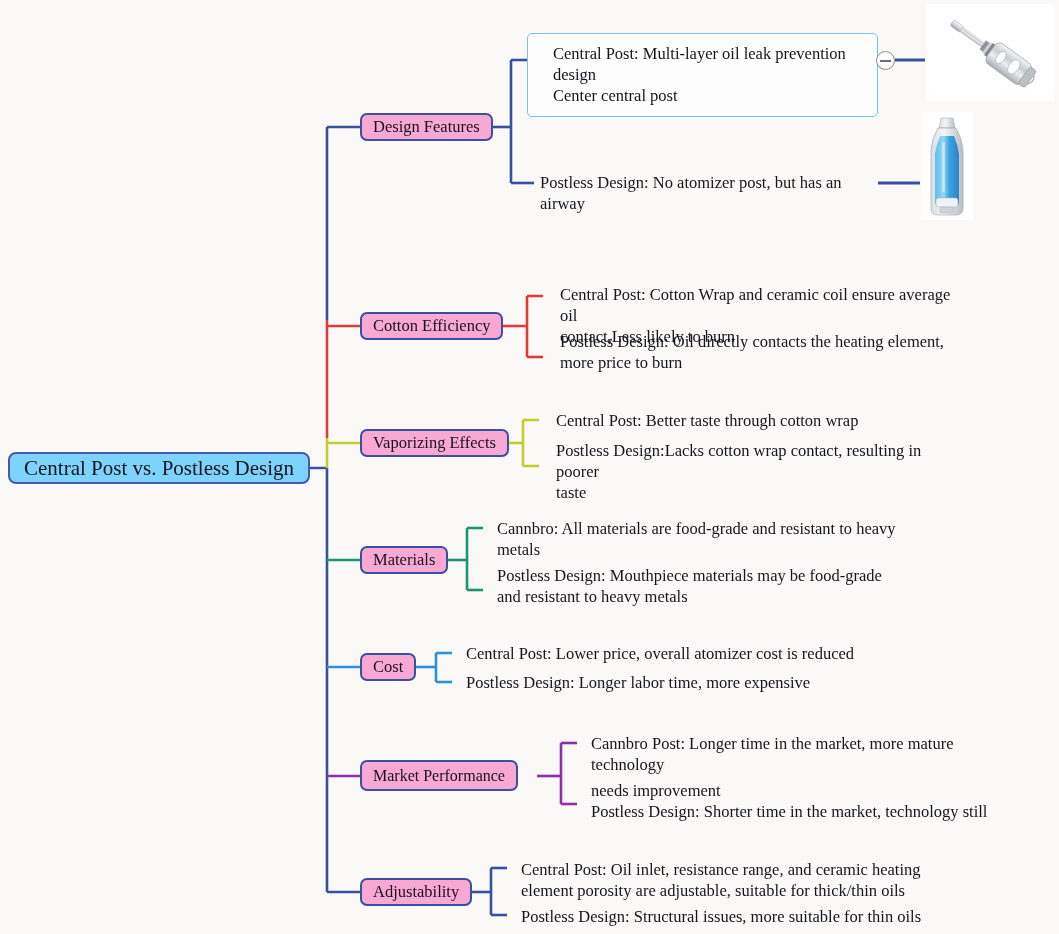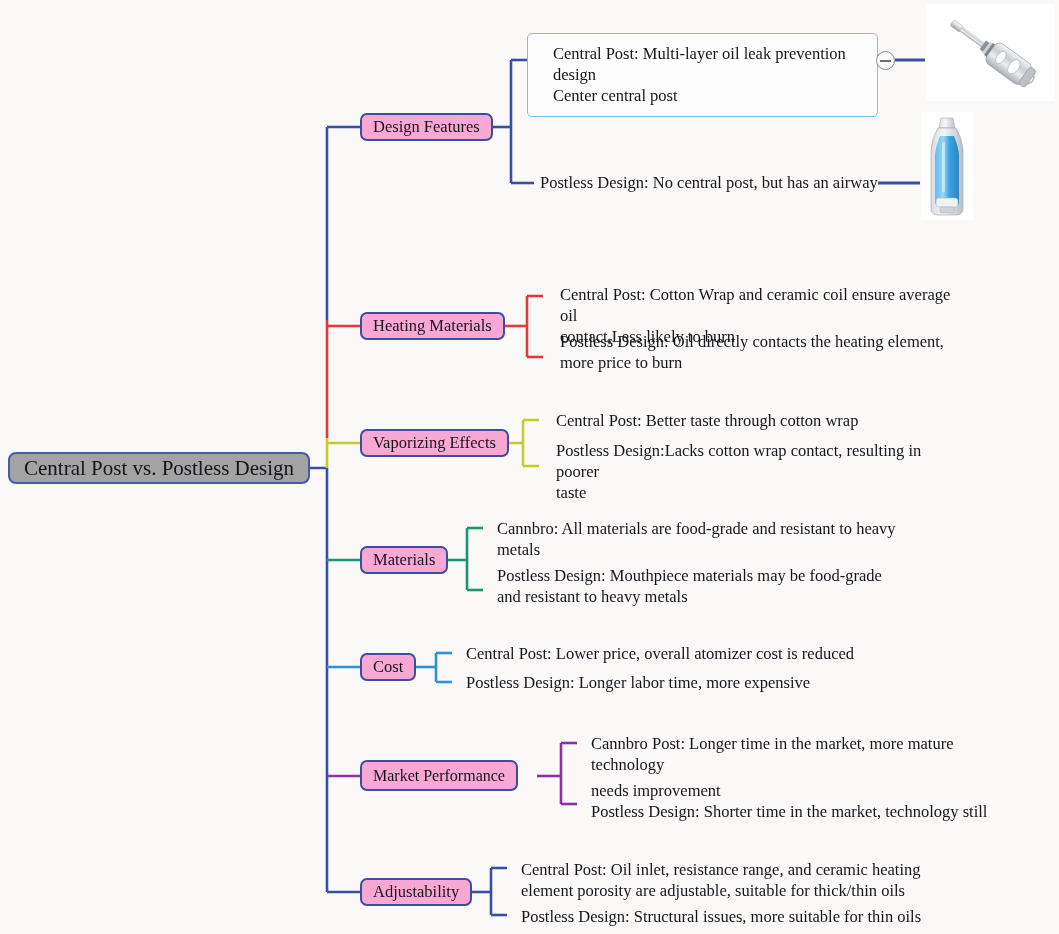"Postless Design: No central post," div { text: central -> atomizer }
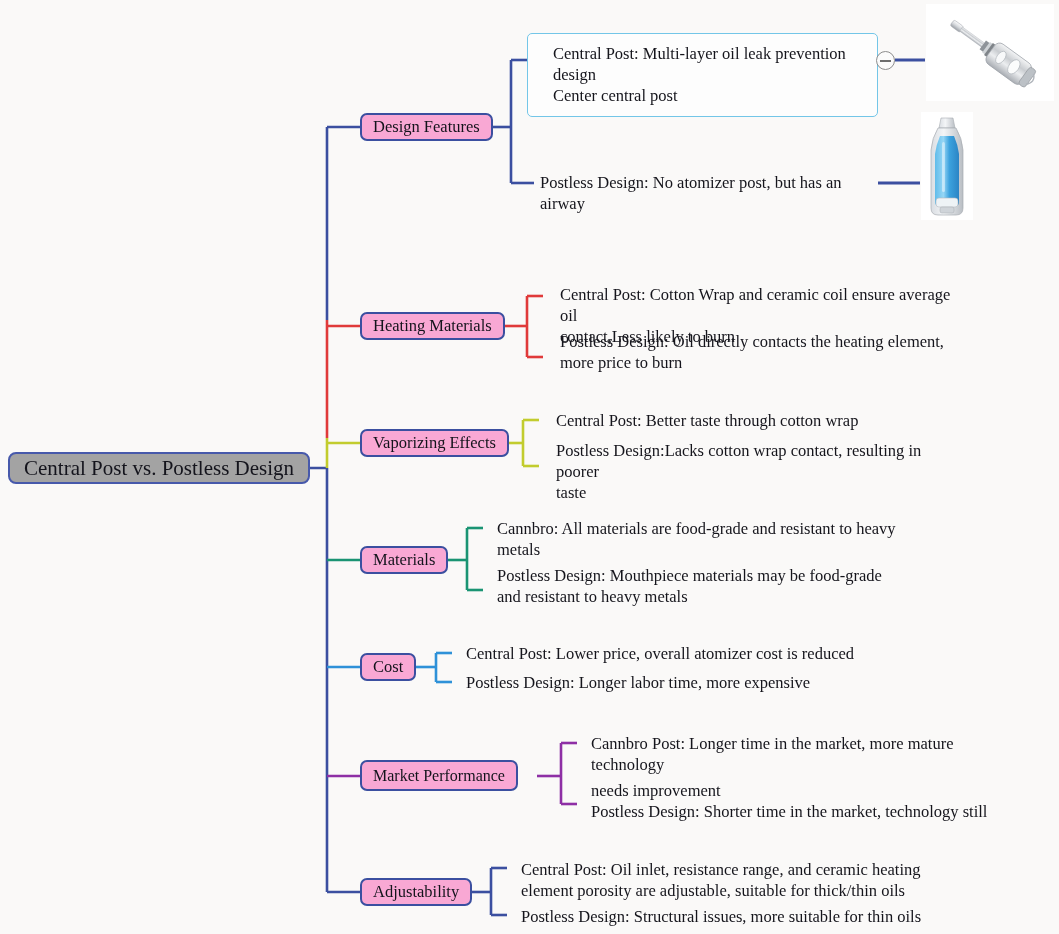"Heating Materials" span { text: Heating Materials -> Cotton Efficiency }
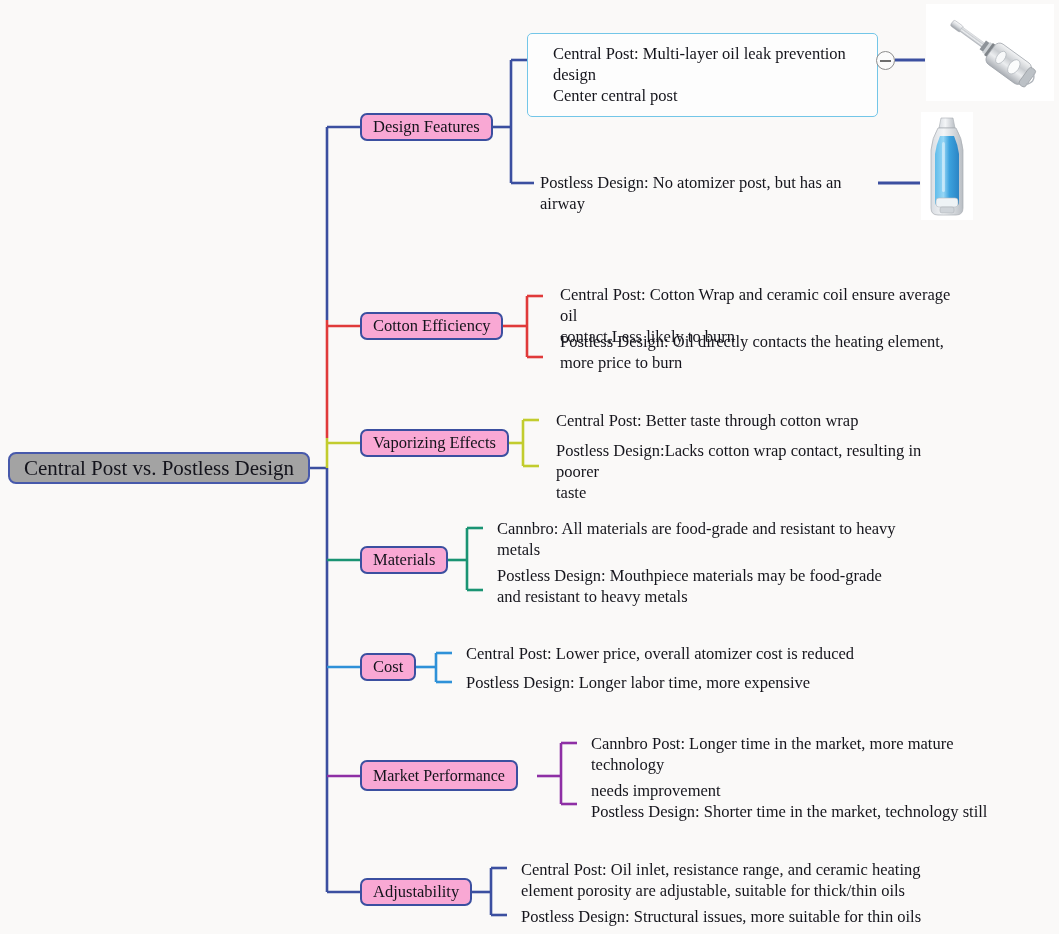"Central Post vs. Postless Design" .node.root { background: #a3a3a3 -> #7dd3fc }
